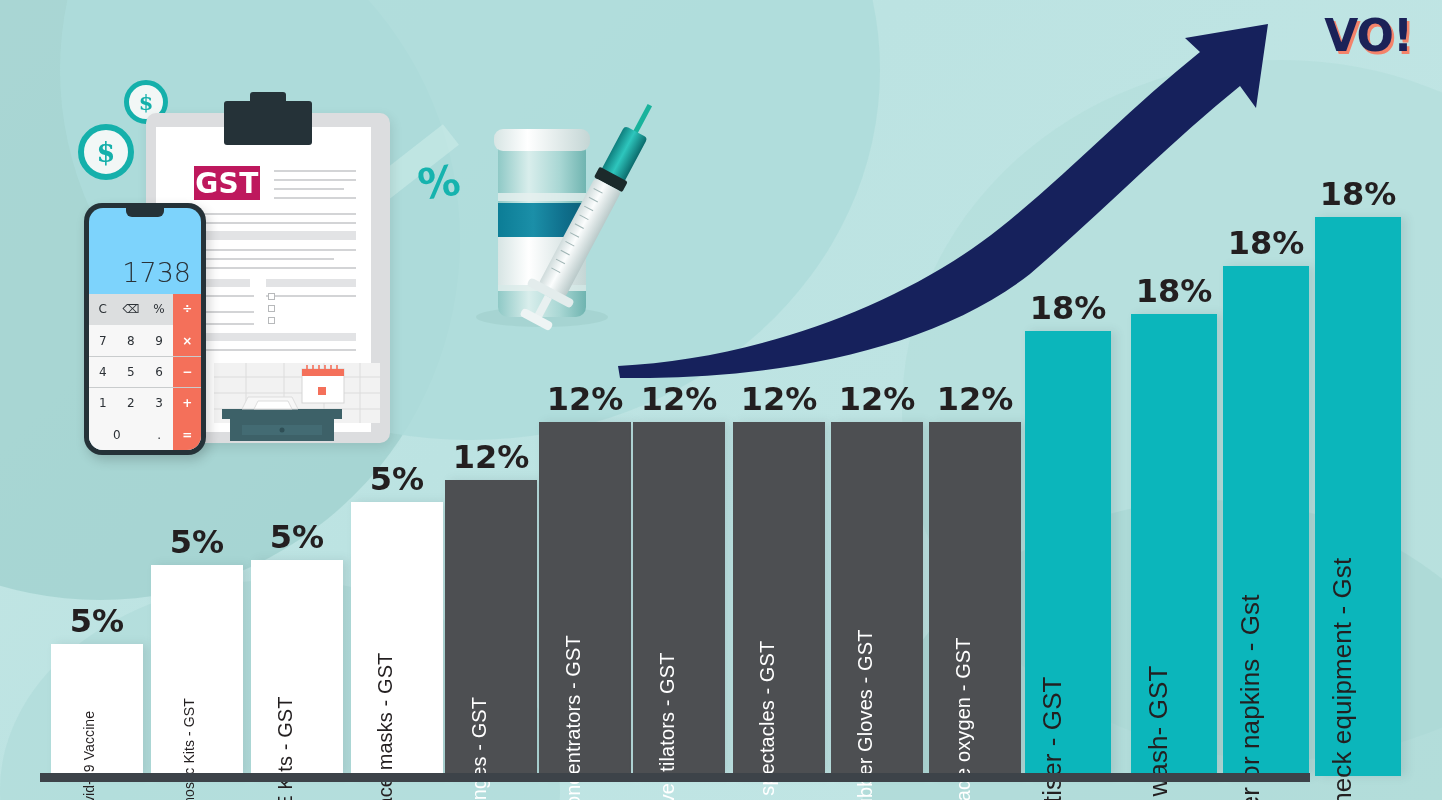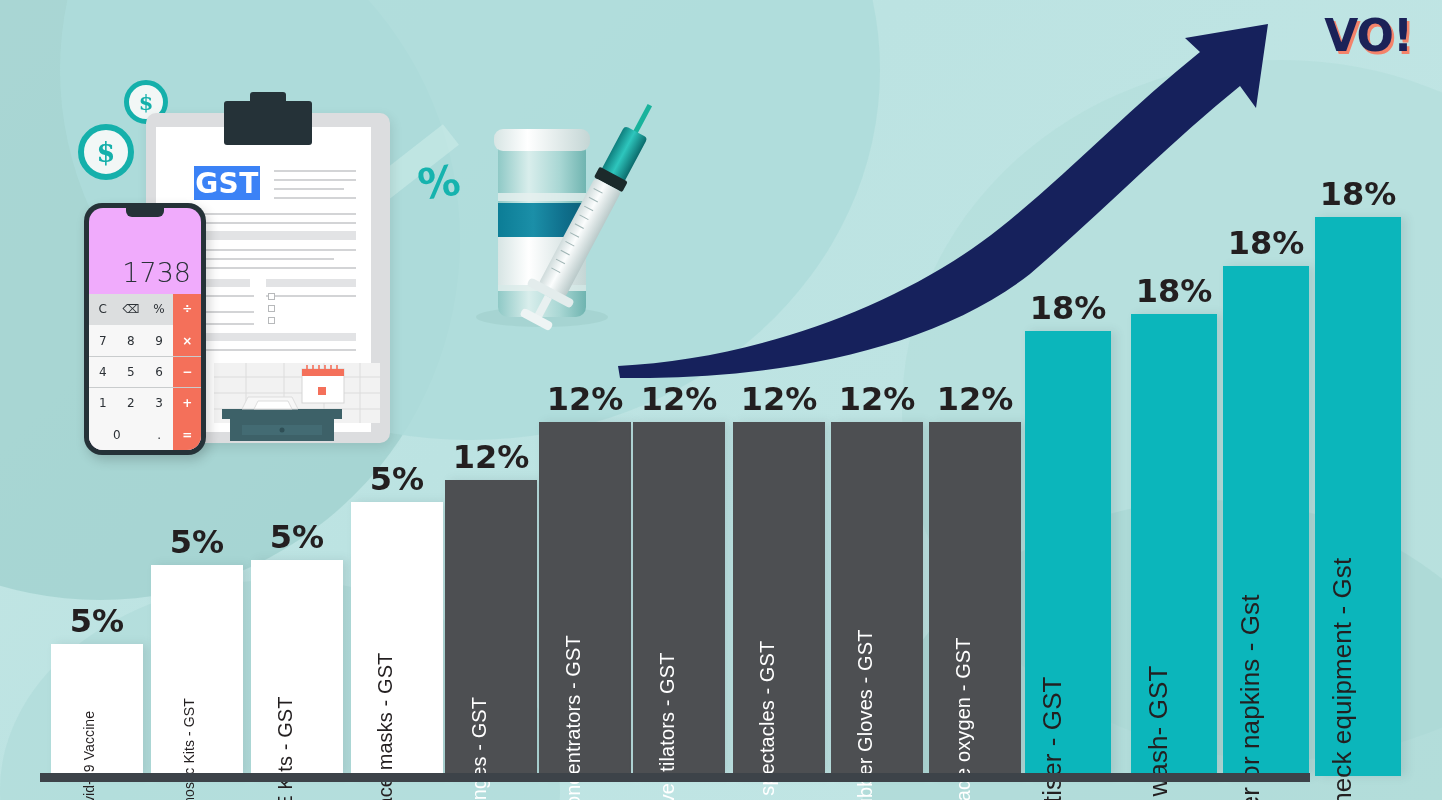"GST" .gst-badge { background: #3b82f6 -> #be185d }
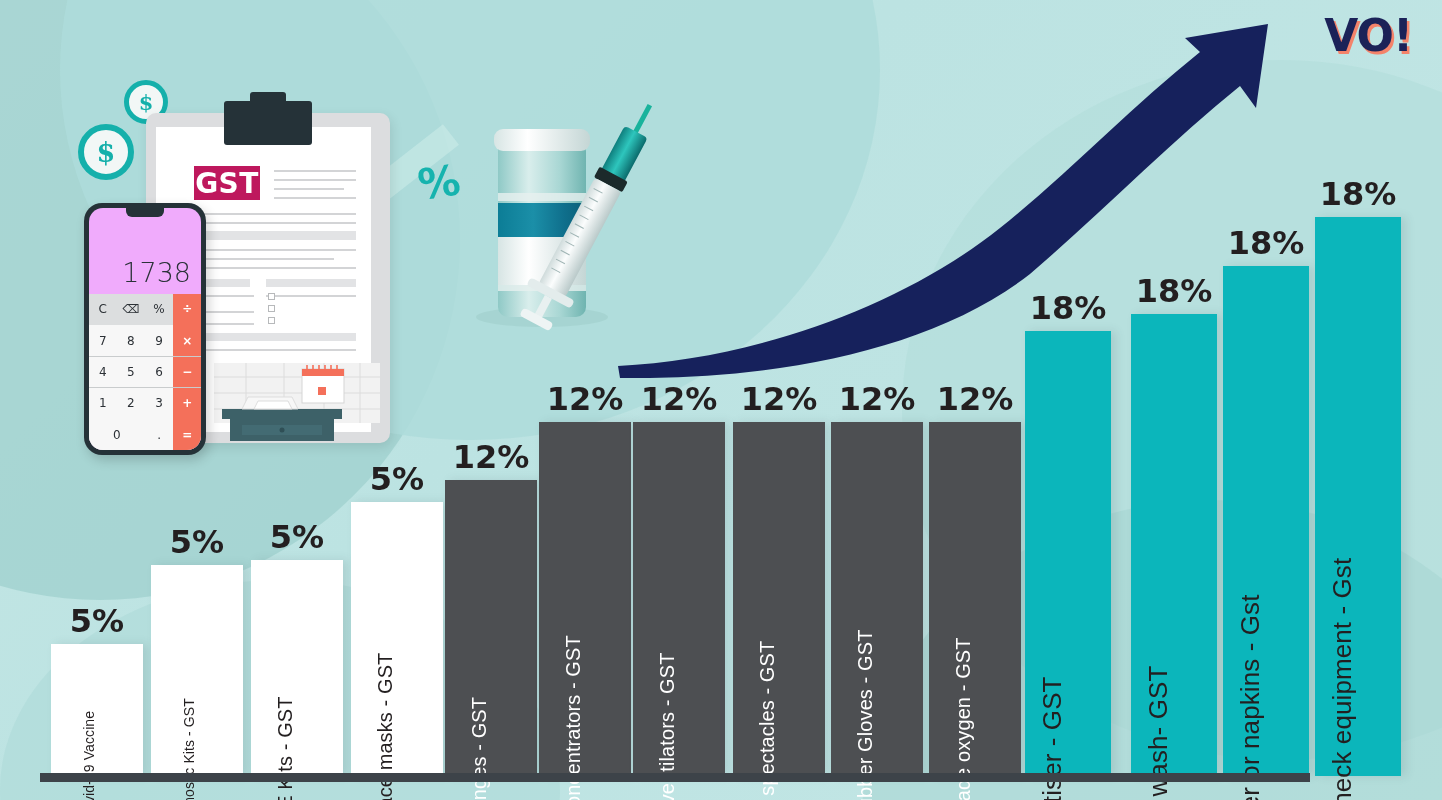"1738" .phone-screen { background: #f0abfc -> #7dd3fc }
